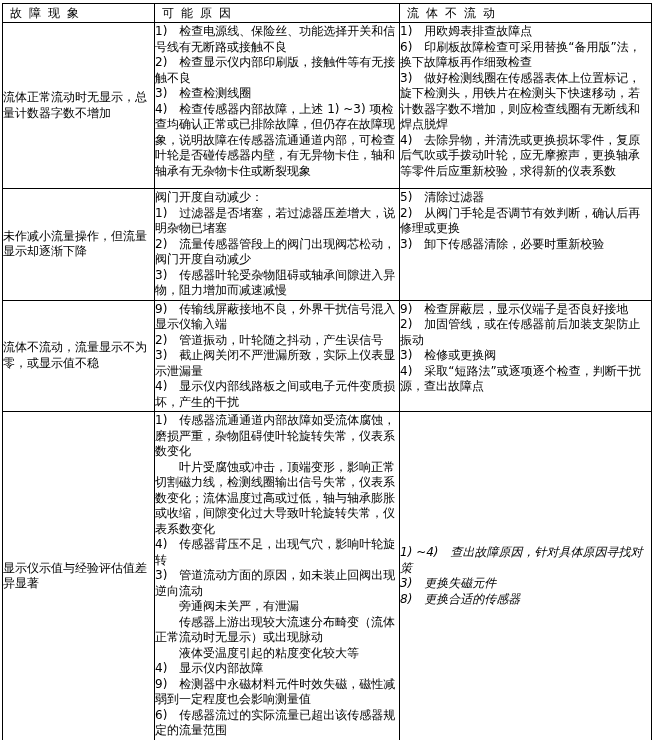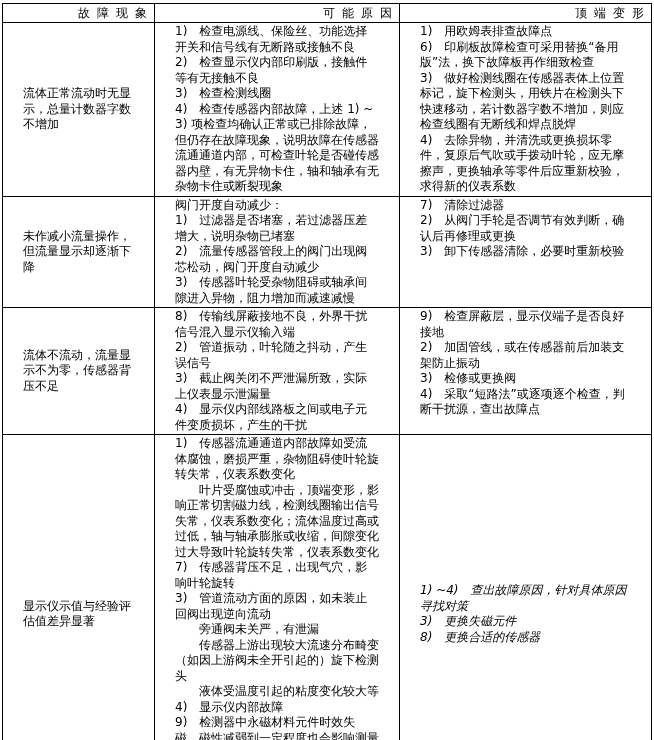"故障现象" th { text-align: right -> left }
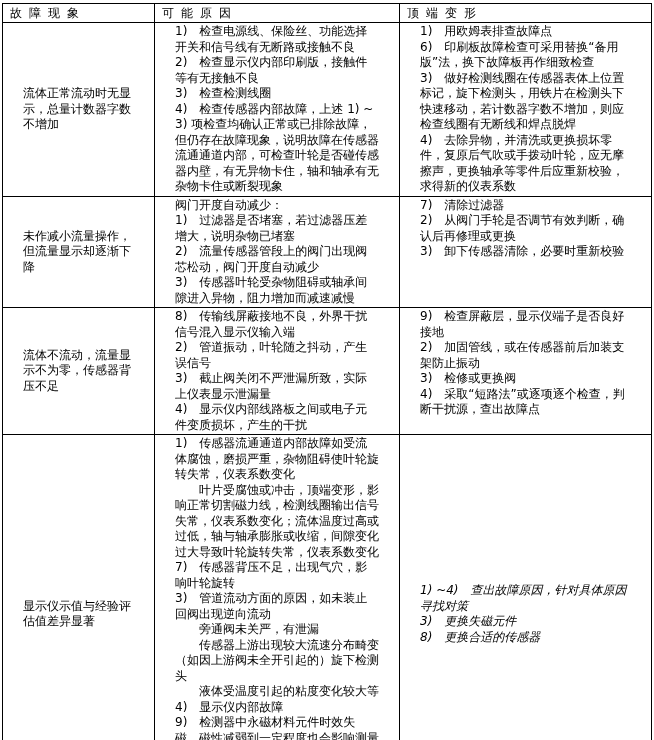"顶端变形" th { text: 顶端变形 -> 流体不流动 }
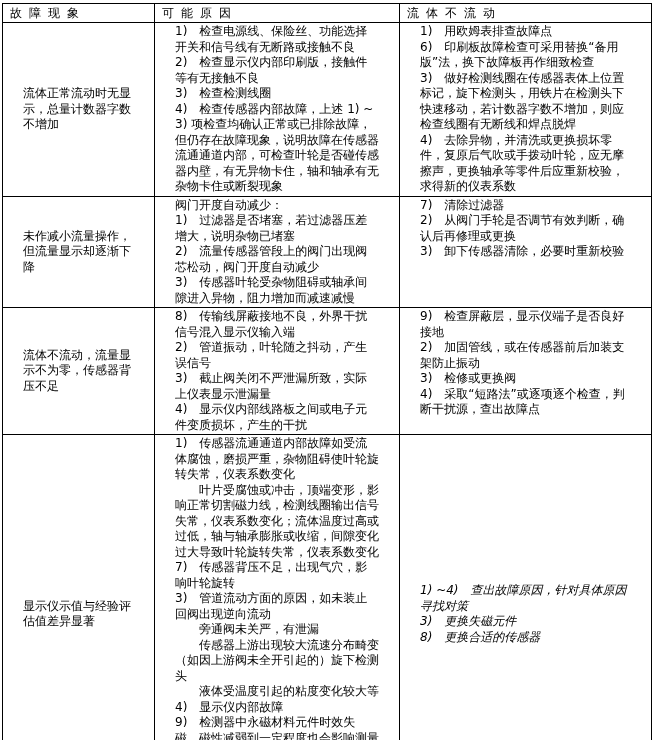"1) 检查电源线、保险丝、功能选择开关和信号线有无断路或接触不良" th, td { padding: 1px 20px -> 1px 0 }
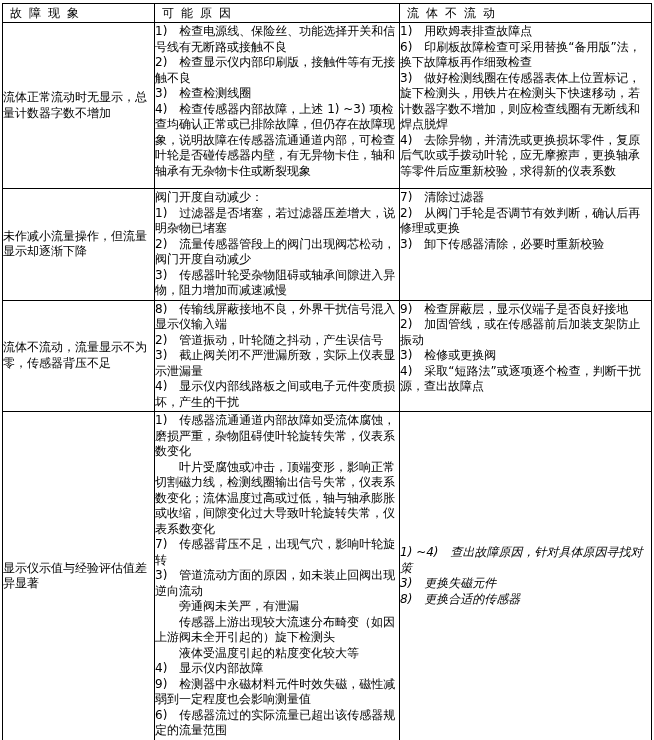"7) 清除过滤器" p { text: 7 -> 5 }
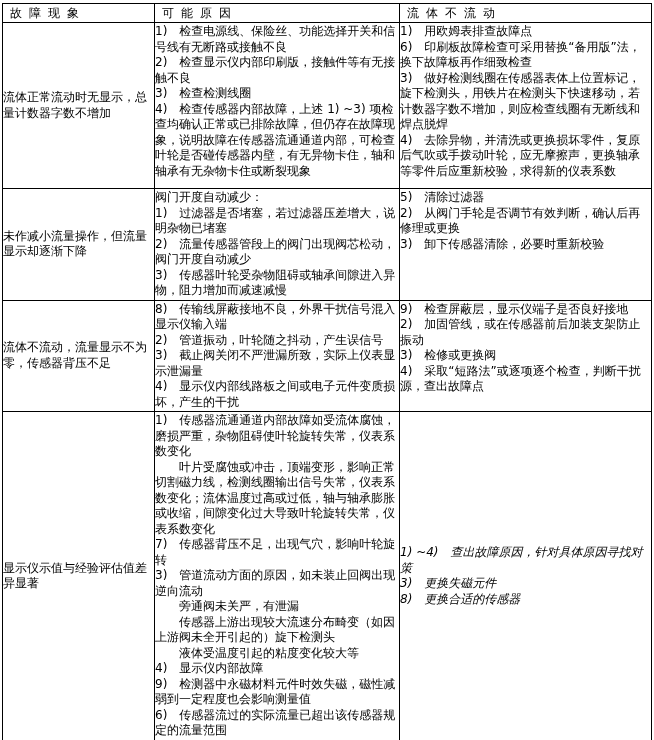"8) 传输线屏蔽接地不良，外界干扰信号混入显示仪输入端" p { text: 8 -> 9 }
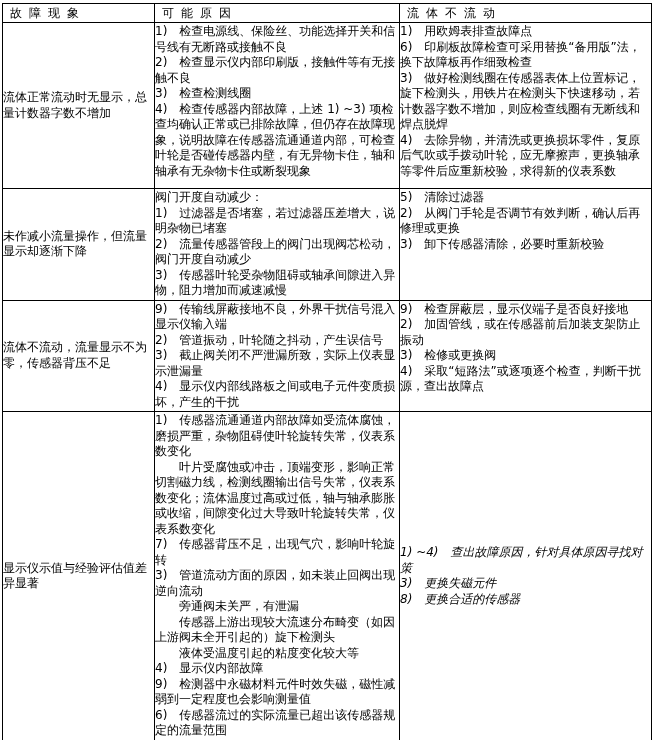"流体不流动，流量显示不为零，传感器背压不足" p { text: 传感器背压不足 -> 或显示值不稳 }
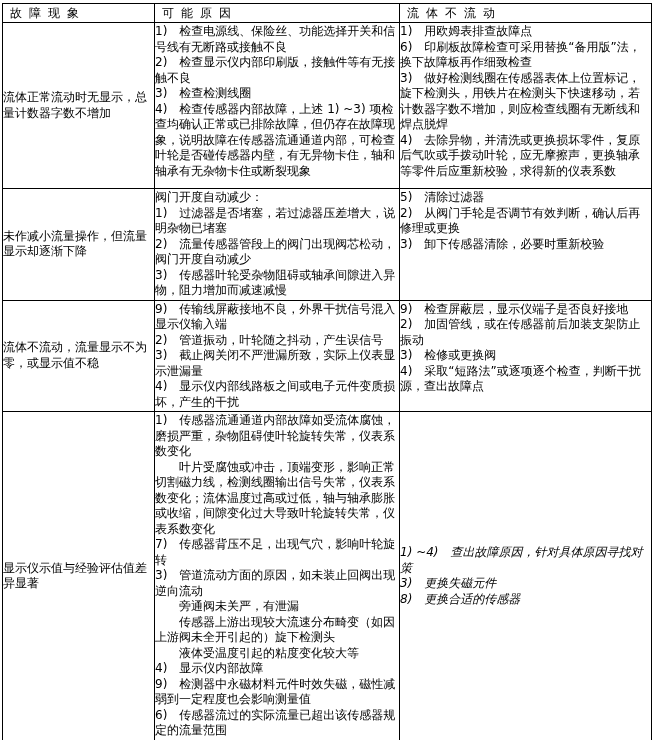"7) 传感器背压不足，出现气穴，影响叶轮旋转" p { text: 7 -> 4 }
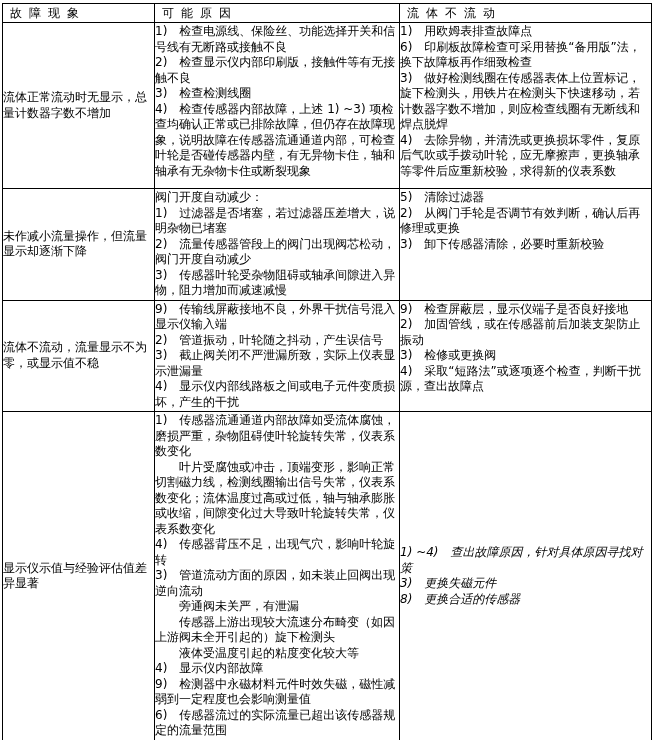"传感器上游出现较大流速分布畸变（如因上游阀未全开引起的）旋下检测头" p { text: 如因上游阀未全开引起的）旋下检测头 -> 流体正常流动时无显示）或出现脉动 }
